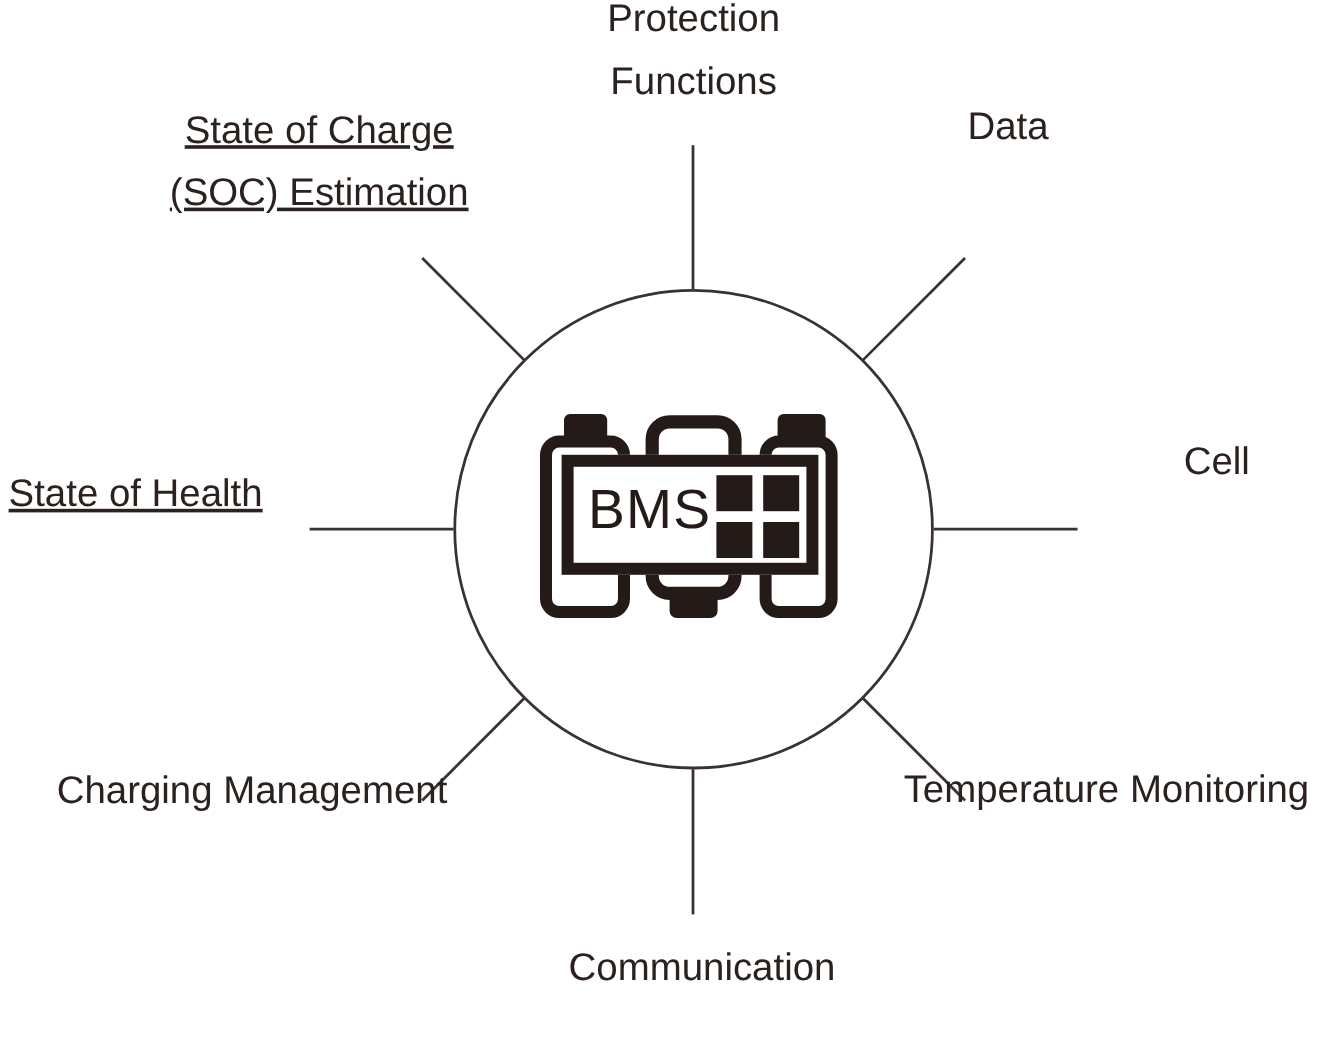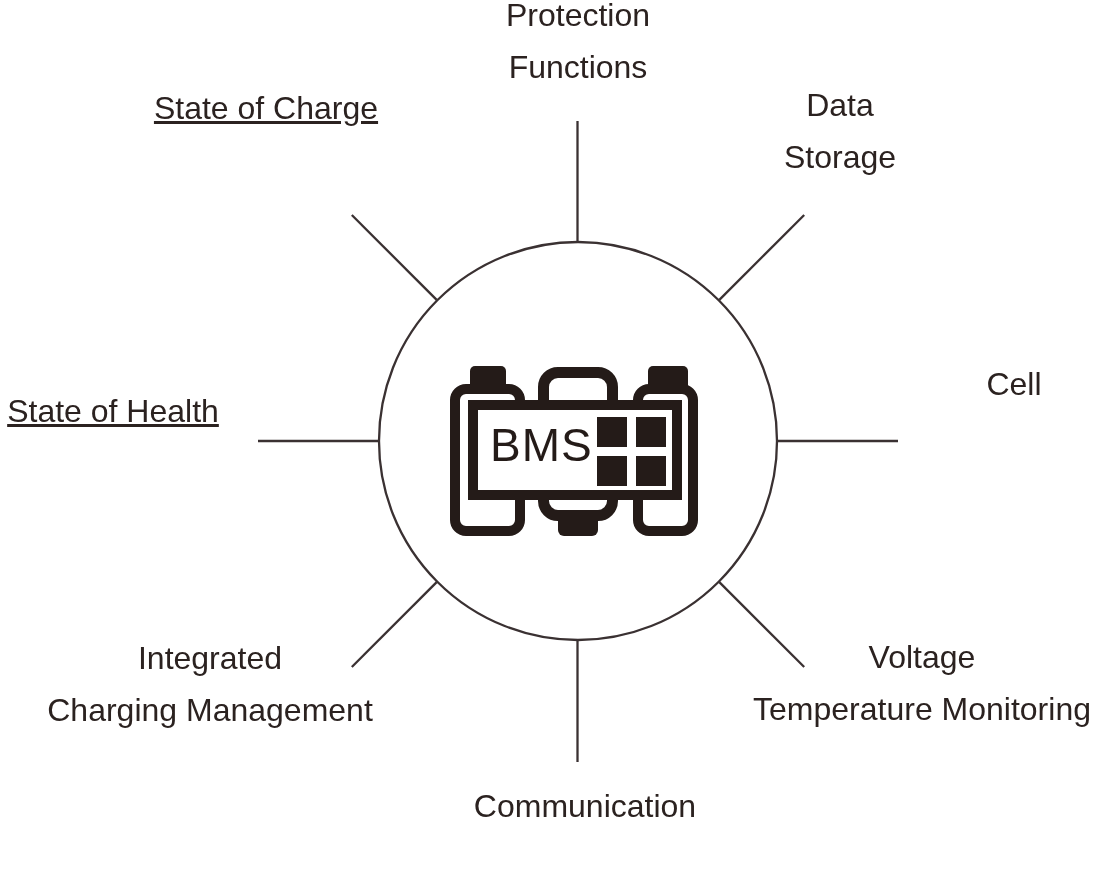"(SOC) Estimation" div { html: none -> <div>(SOC) Estimation</div> }
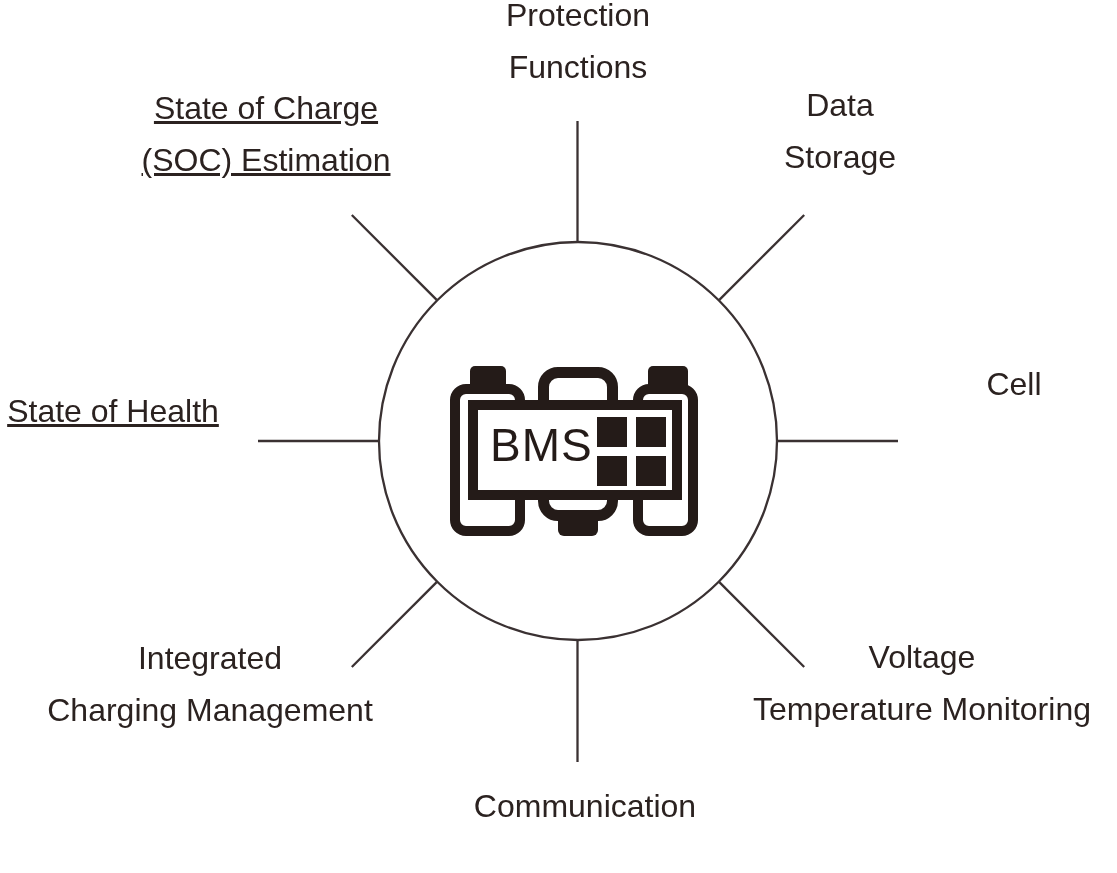"Storage" div { html: <div>Storage</div> -> none }
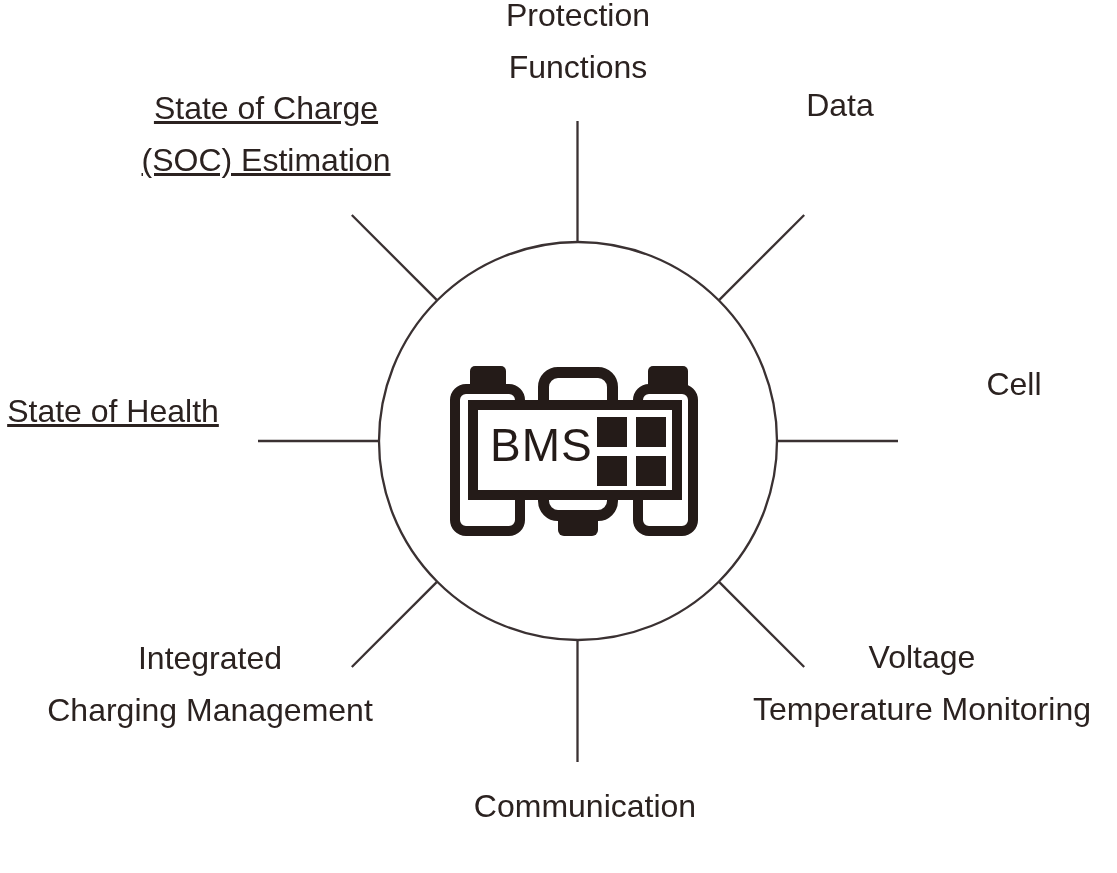"BMS" .bms-icon { top: 362px -> 341px }
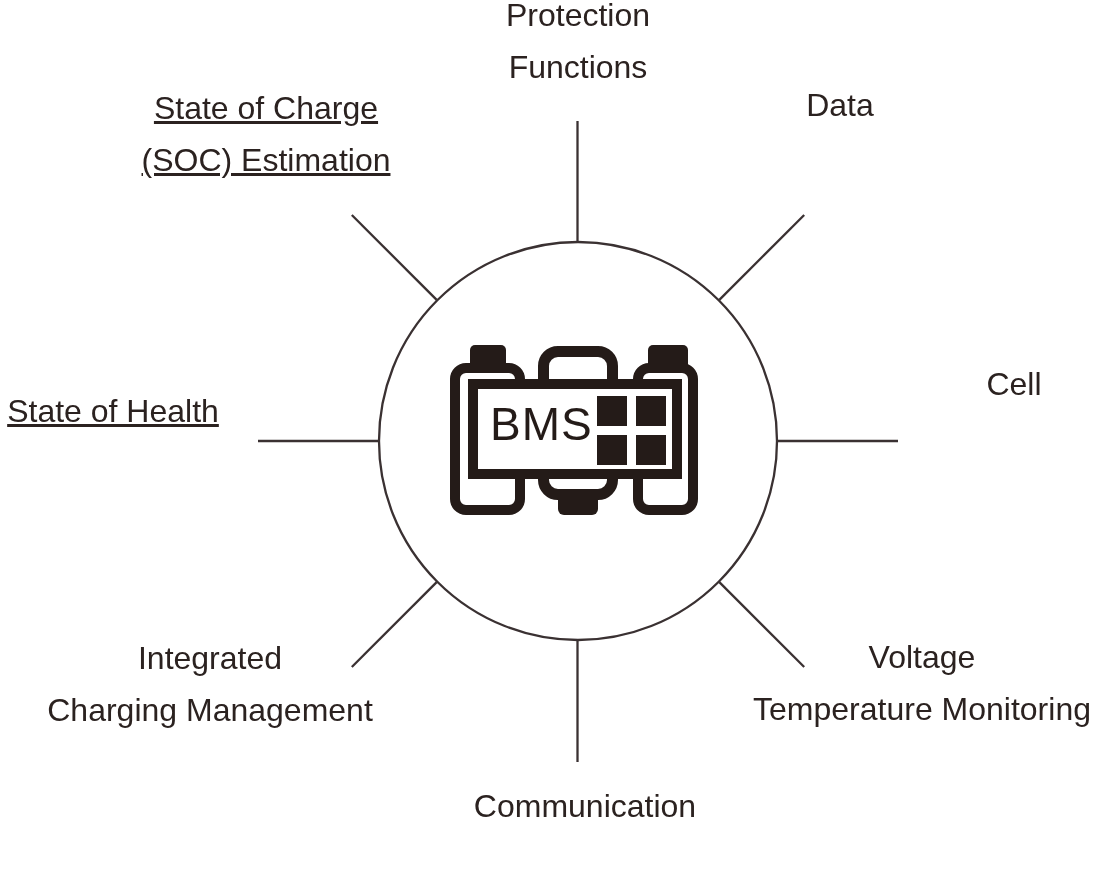"Integrated" div { html: <div>Integrated</div> -> none }
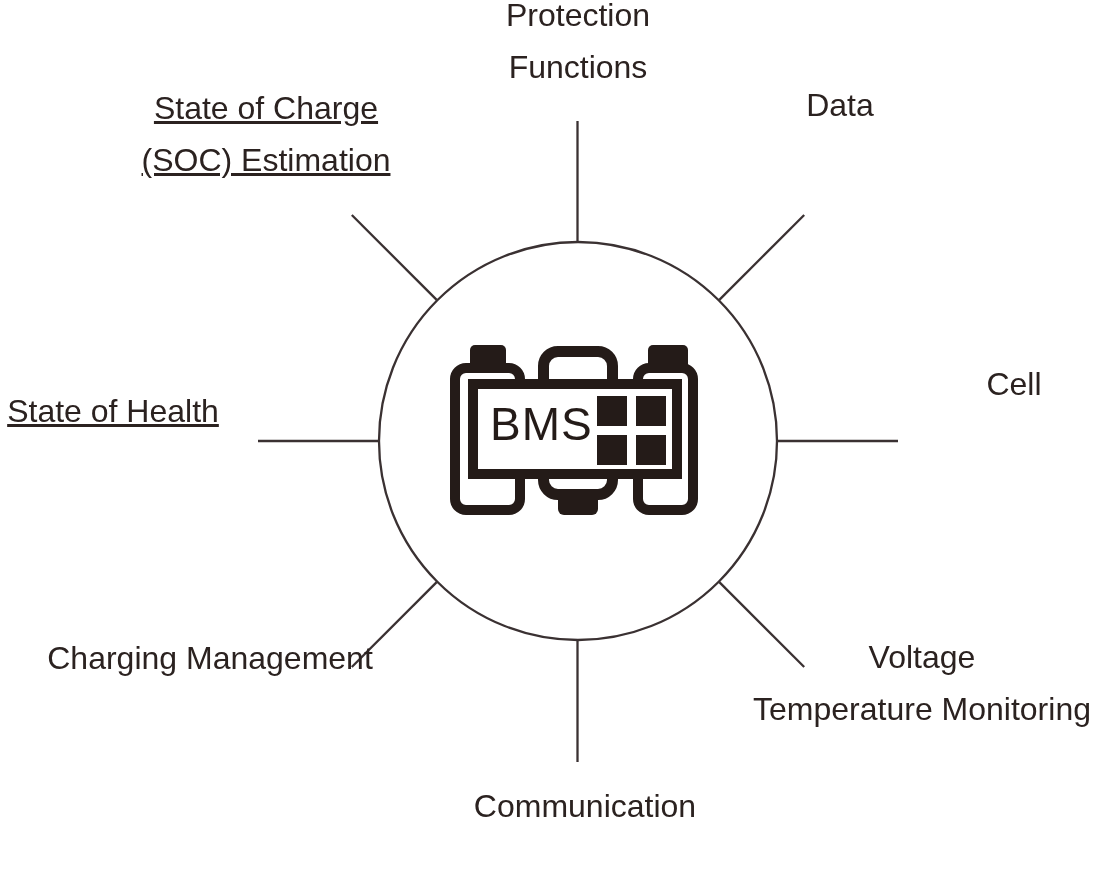"Voltage" div { html: <div>Voltage</div> -> none }
